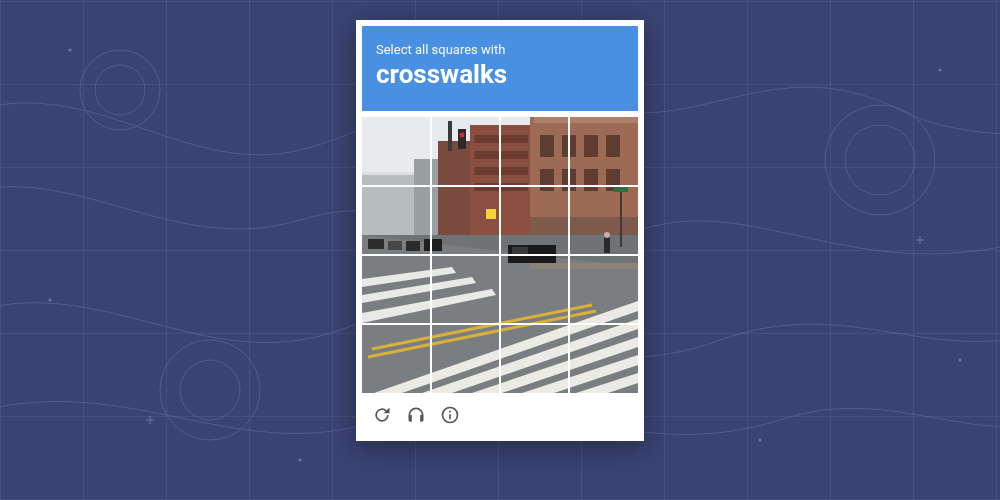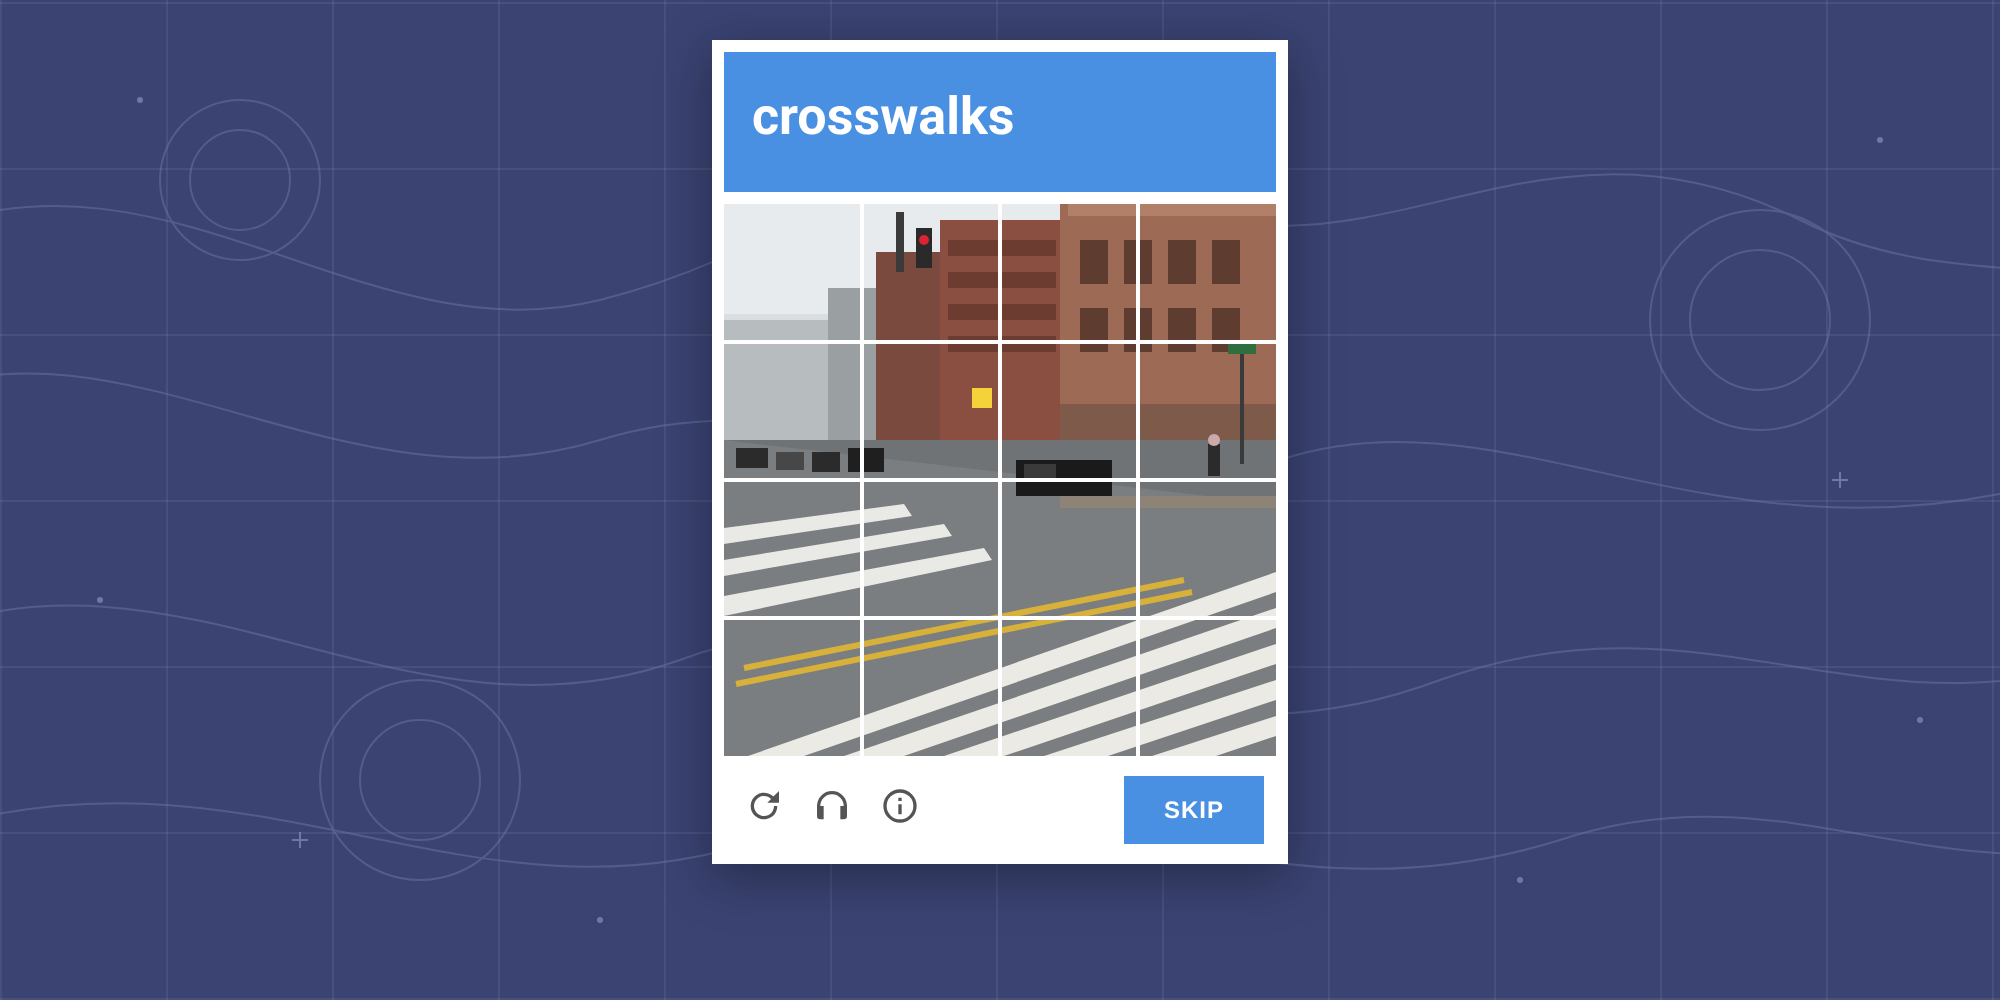"Select all squares with" div.line1 { html: none -> <div>Select all squares with</div> }
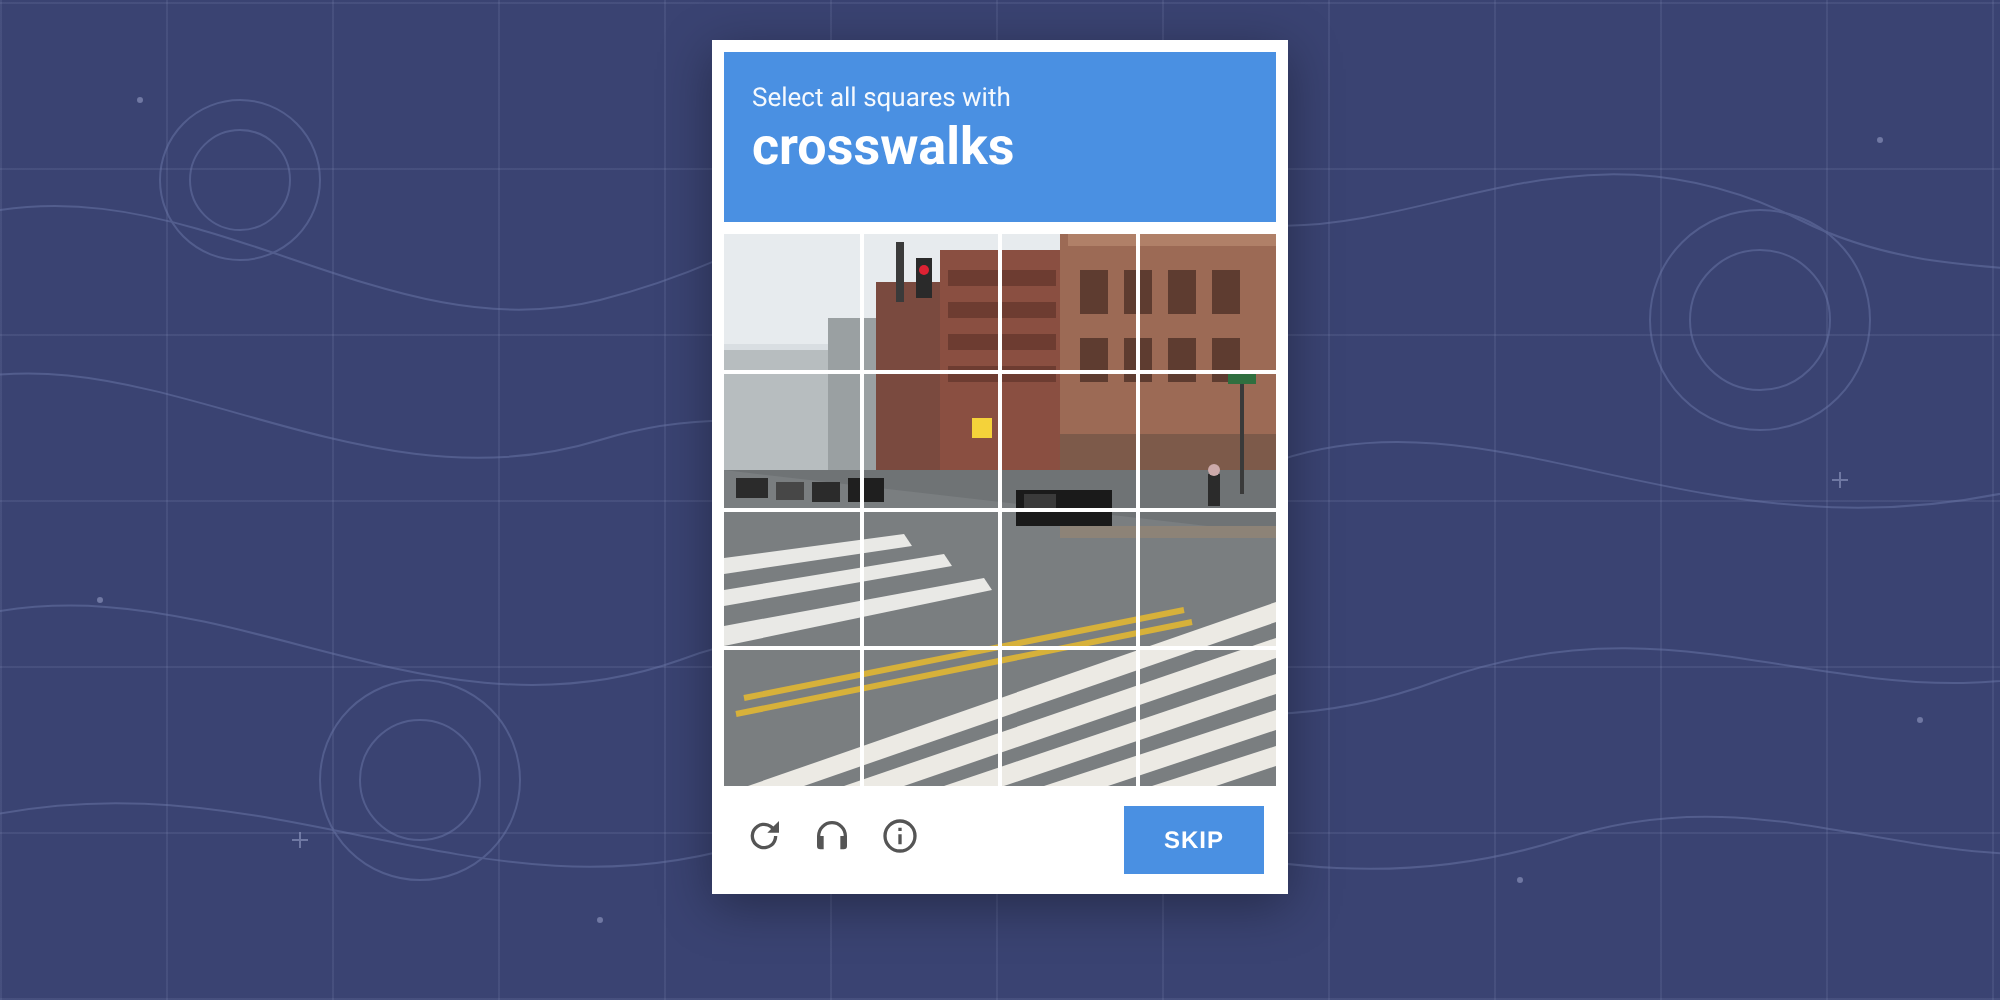"SKIP" button.skip { html: <button>SKIP</button> -> none }
